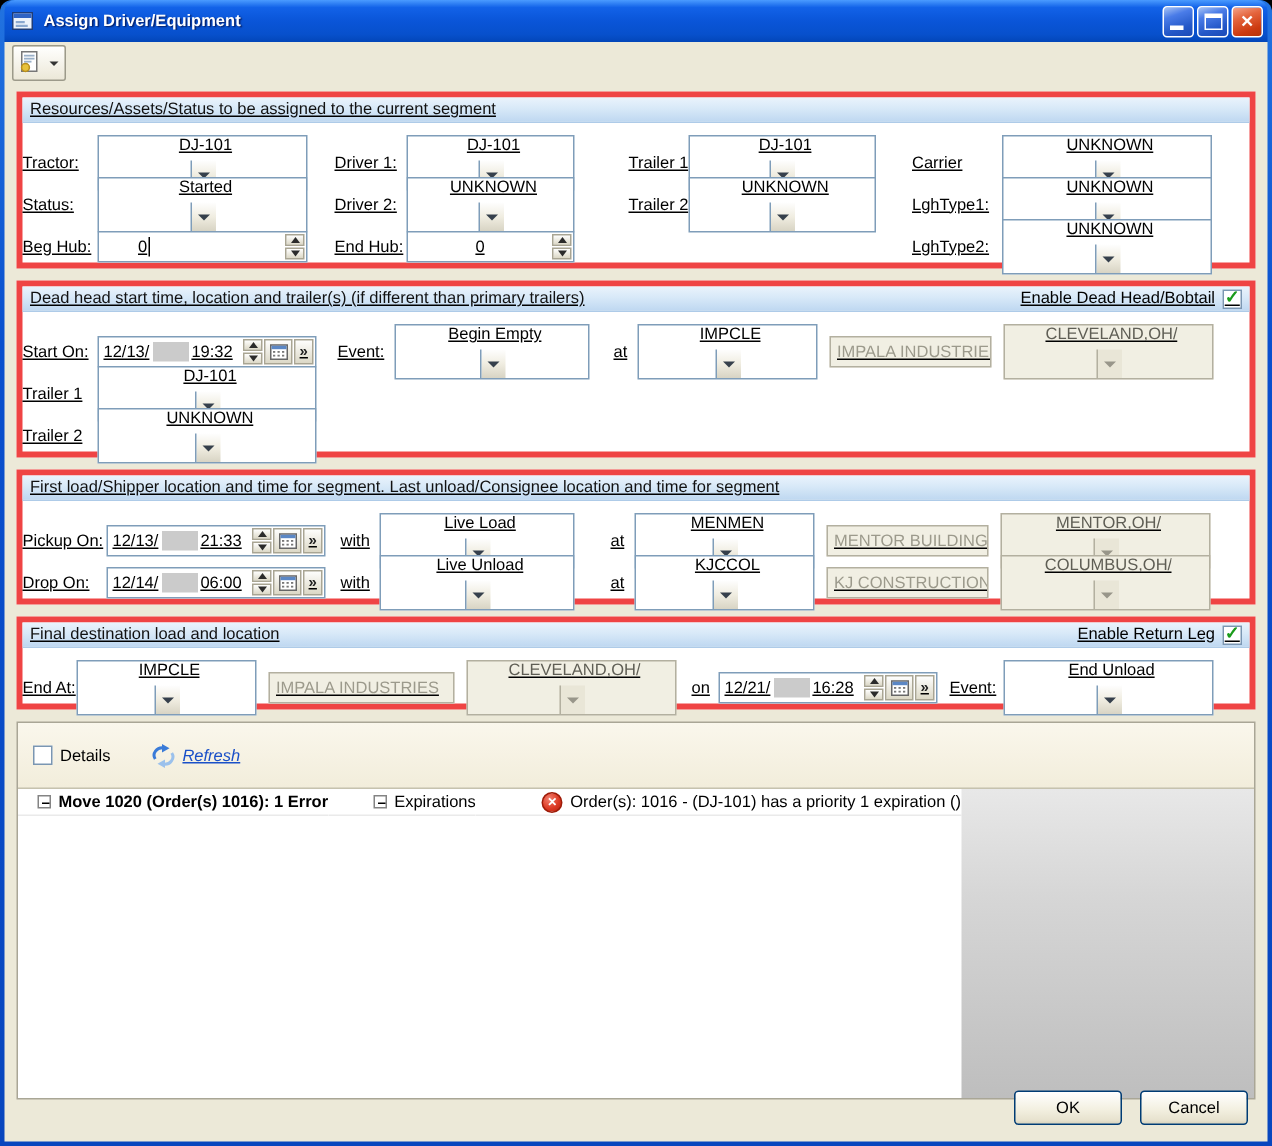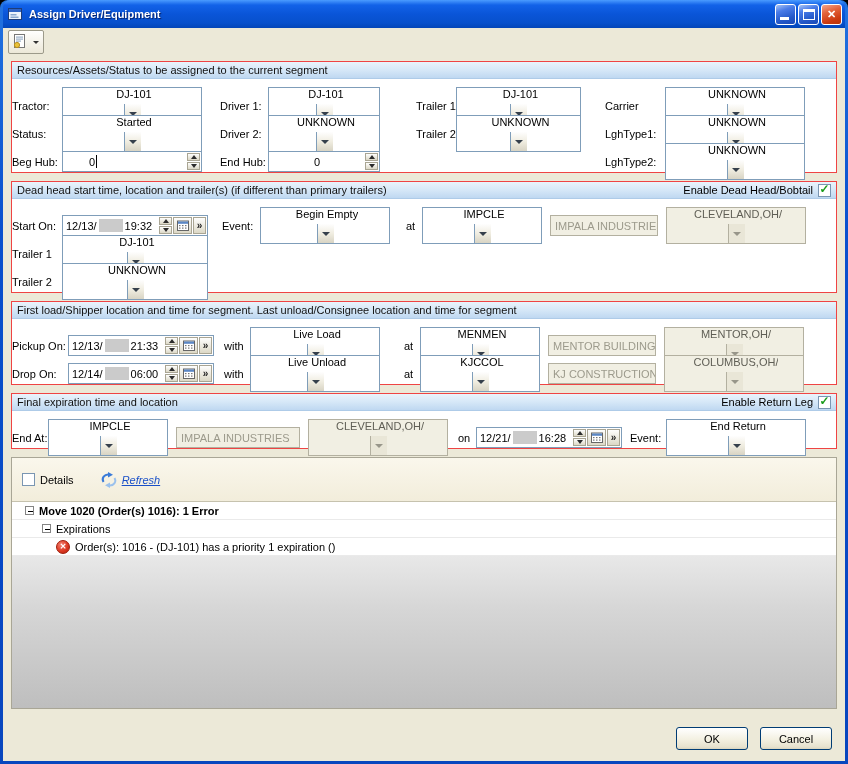"Resources/Assets/Status to be assigned" .section { border: 1px solid #ef4444 -> 4px solid #ef4444; text-decoration: none -> underline }
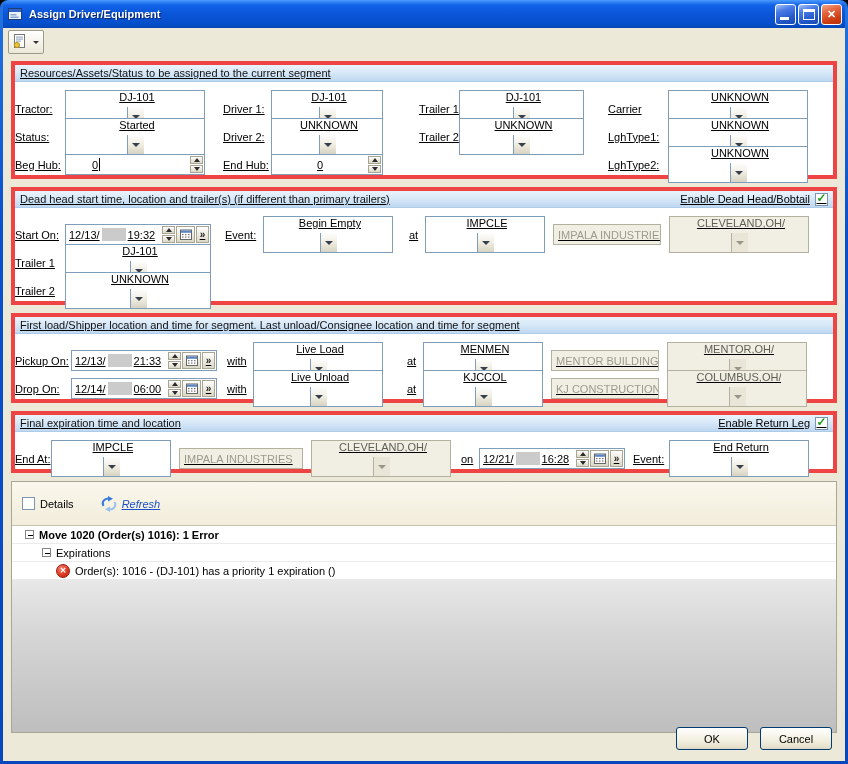"Final expiration time and location" span.sh-title { text: expiration time -> destination load }
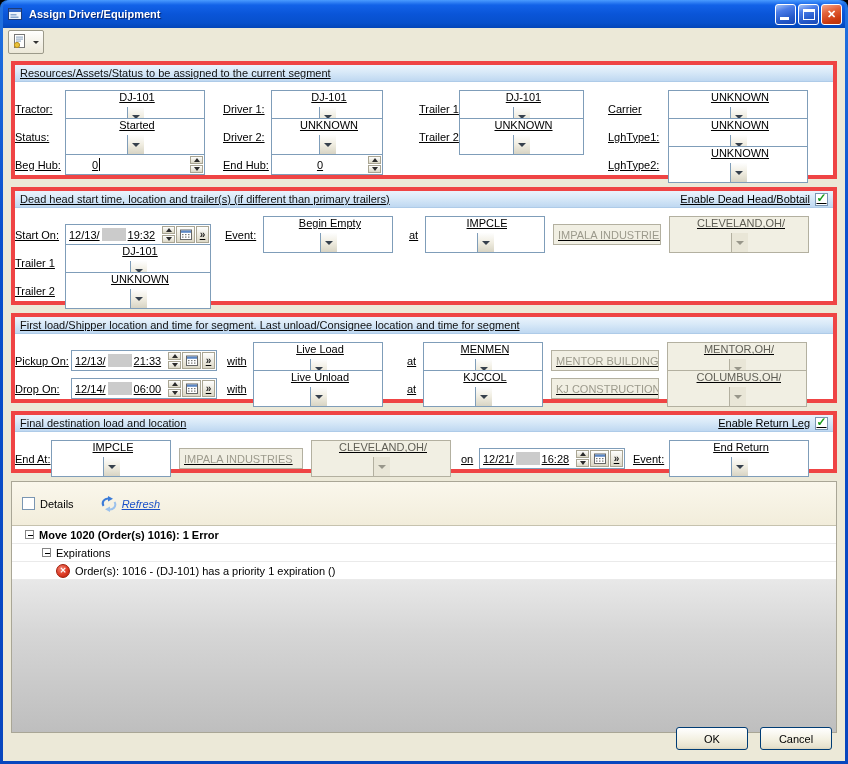"End Return" span.ctxt { text: Return -> Unload }
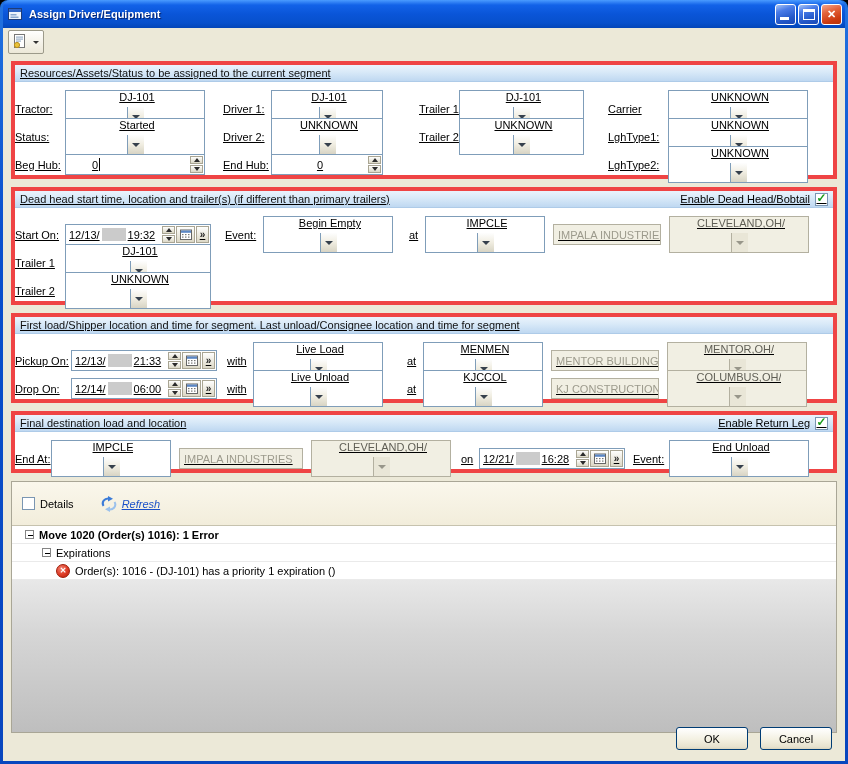"Move 1020 (Order(s) 1016): 1" .errgrid { flex-direction: column -> none }
